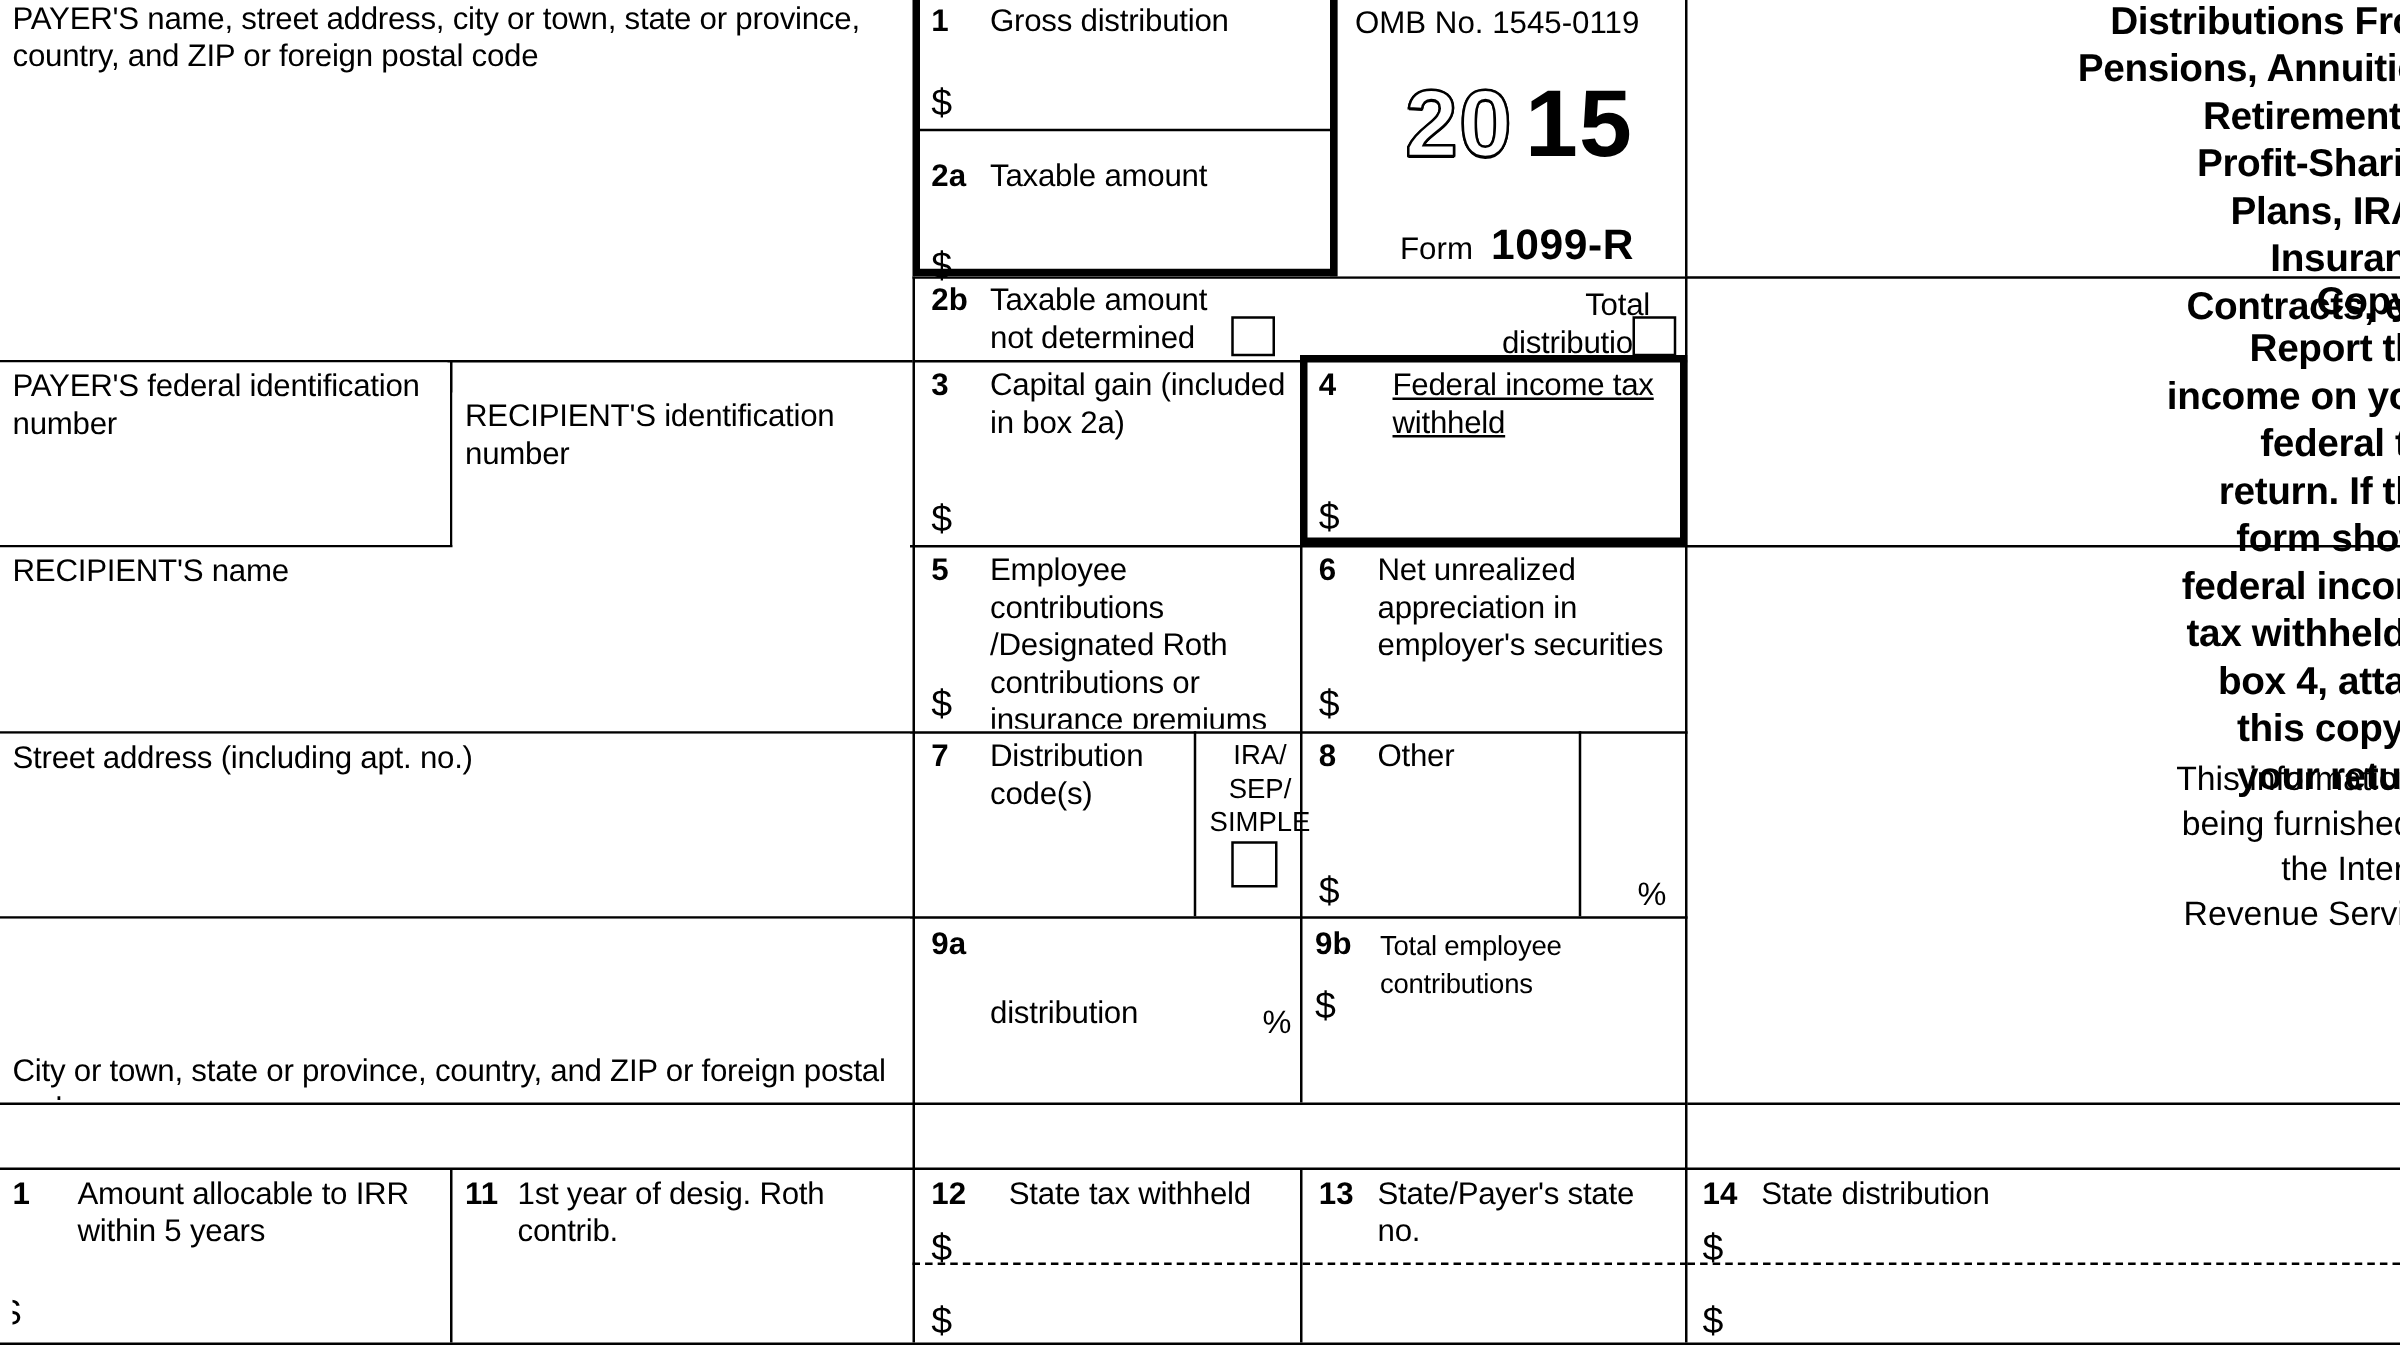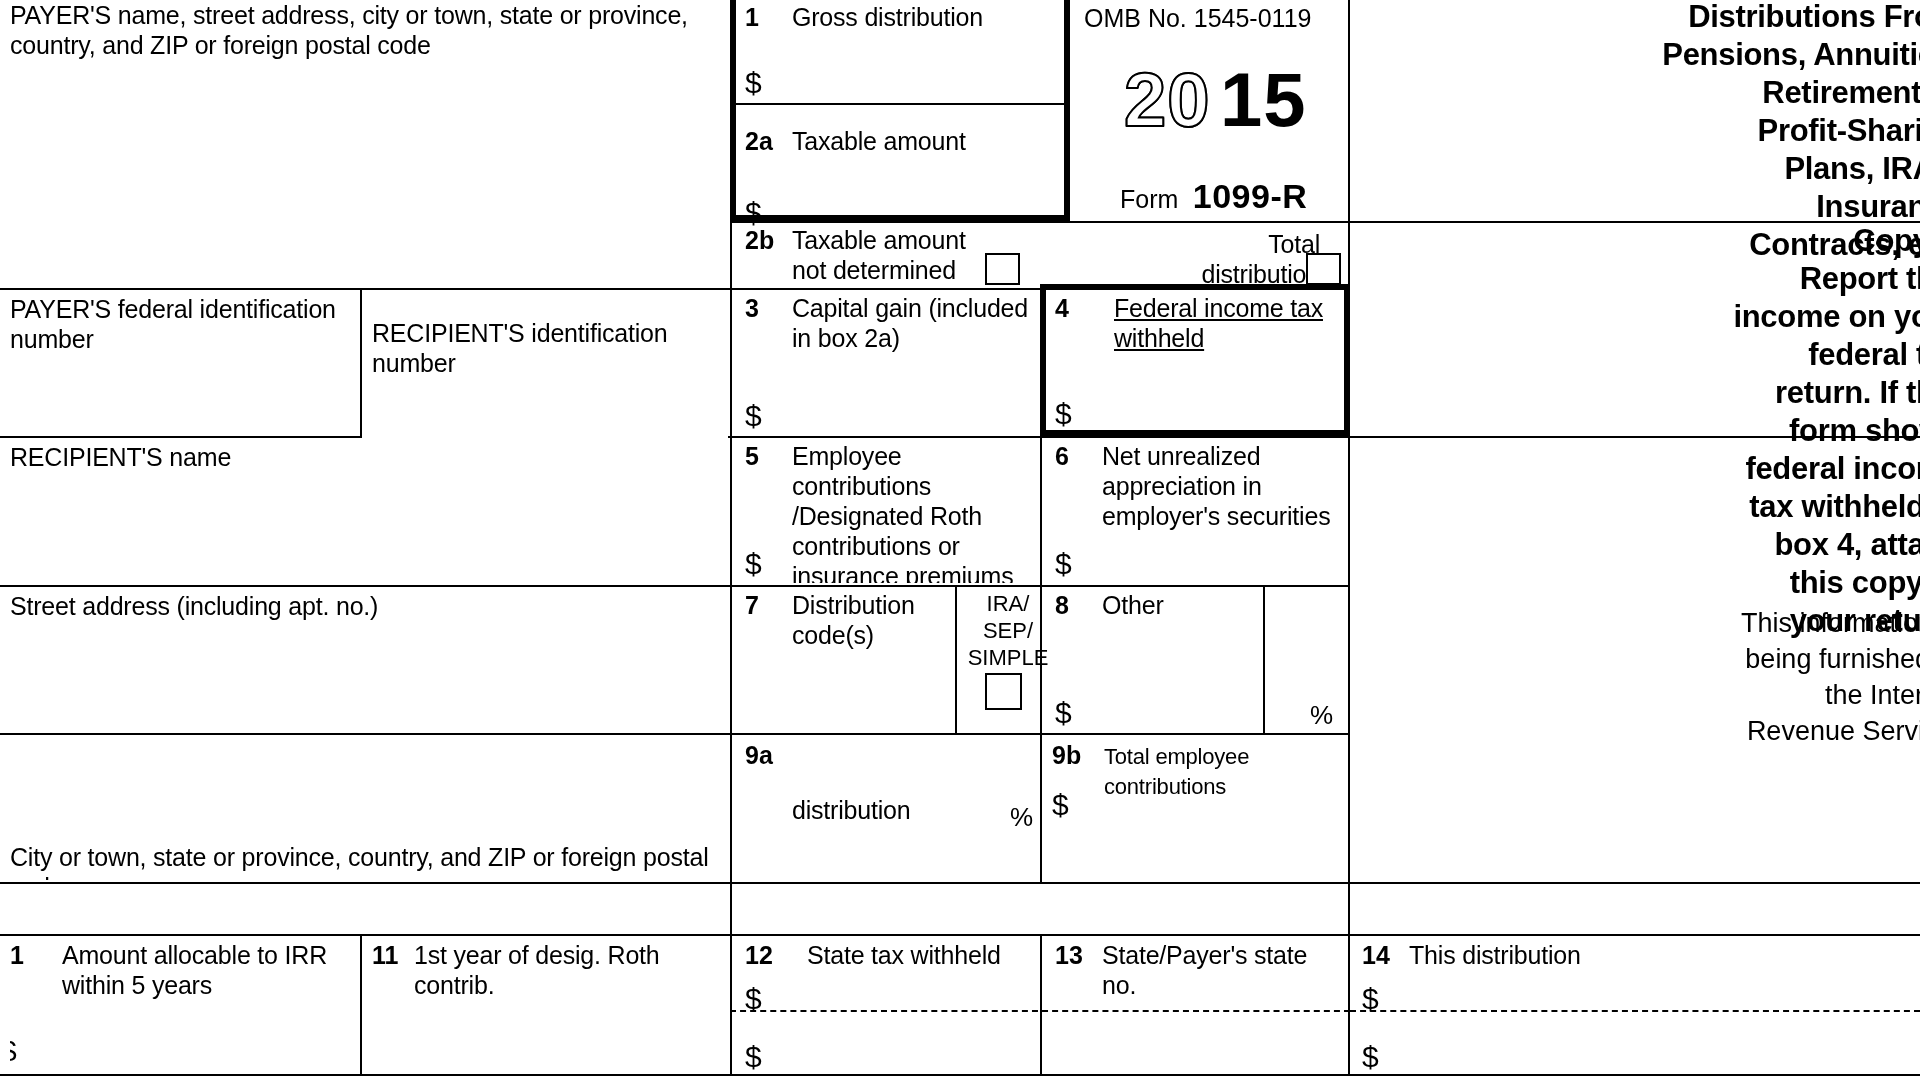"This distribution" span.lbl { text: This -> State }
